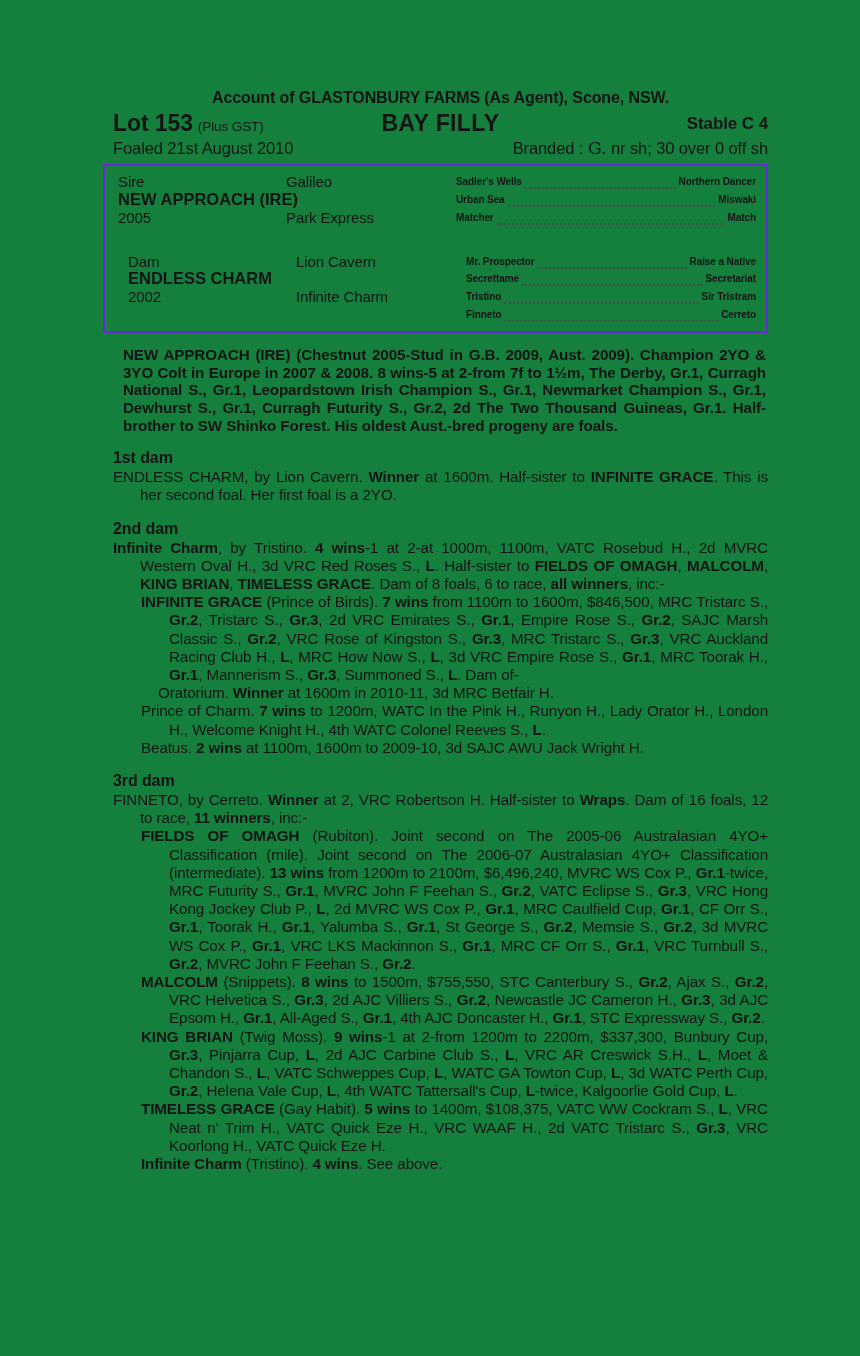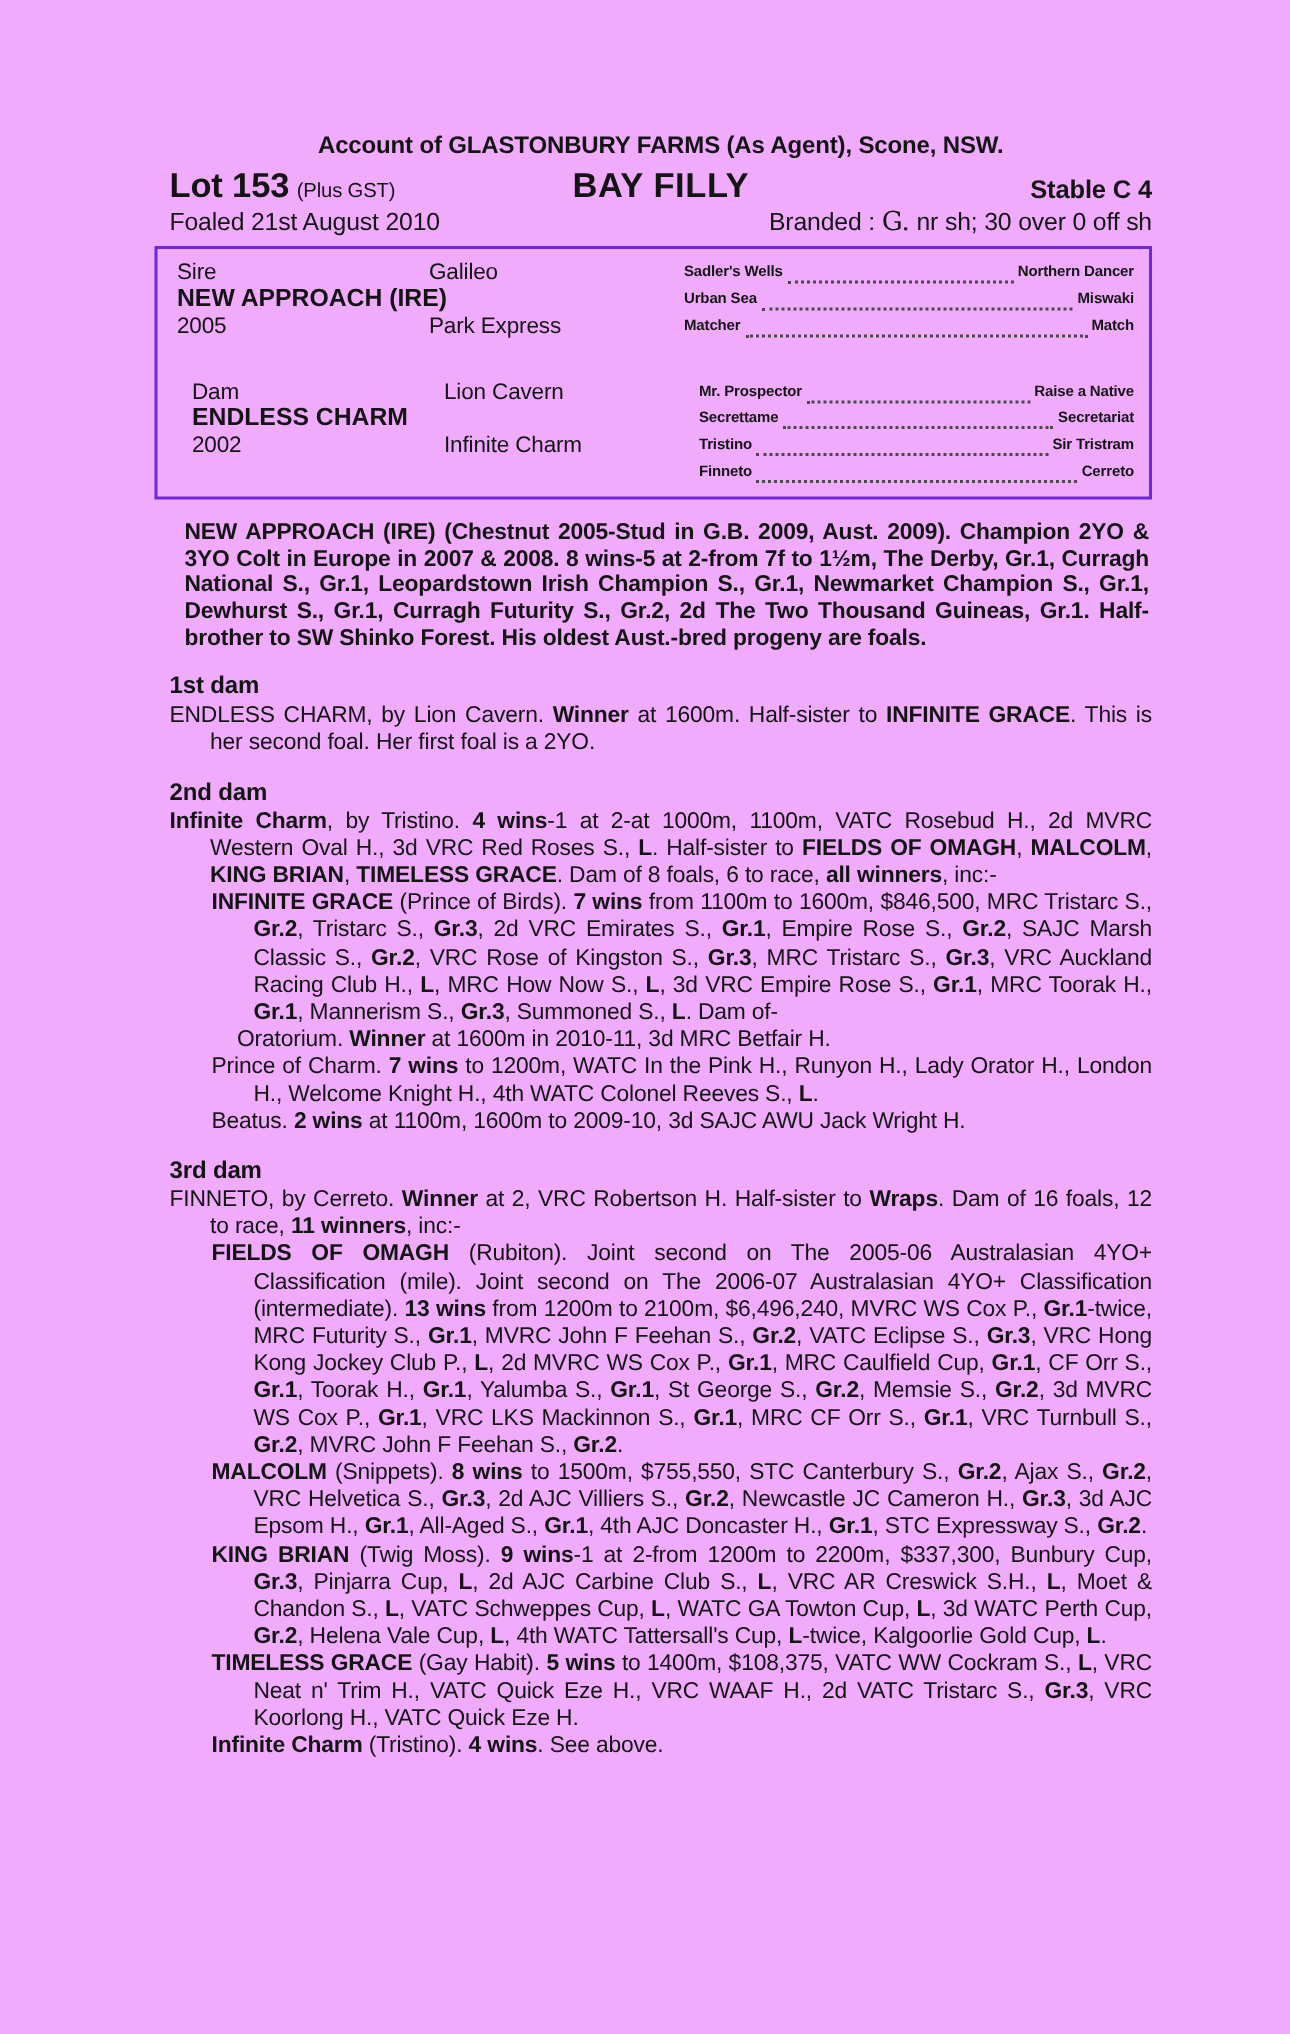"Account of GLASTONBURY FARMS (As" .page { background: #f0abfc -> #15803d }
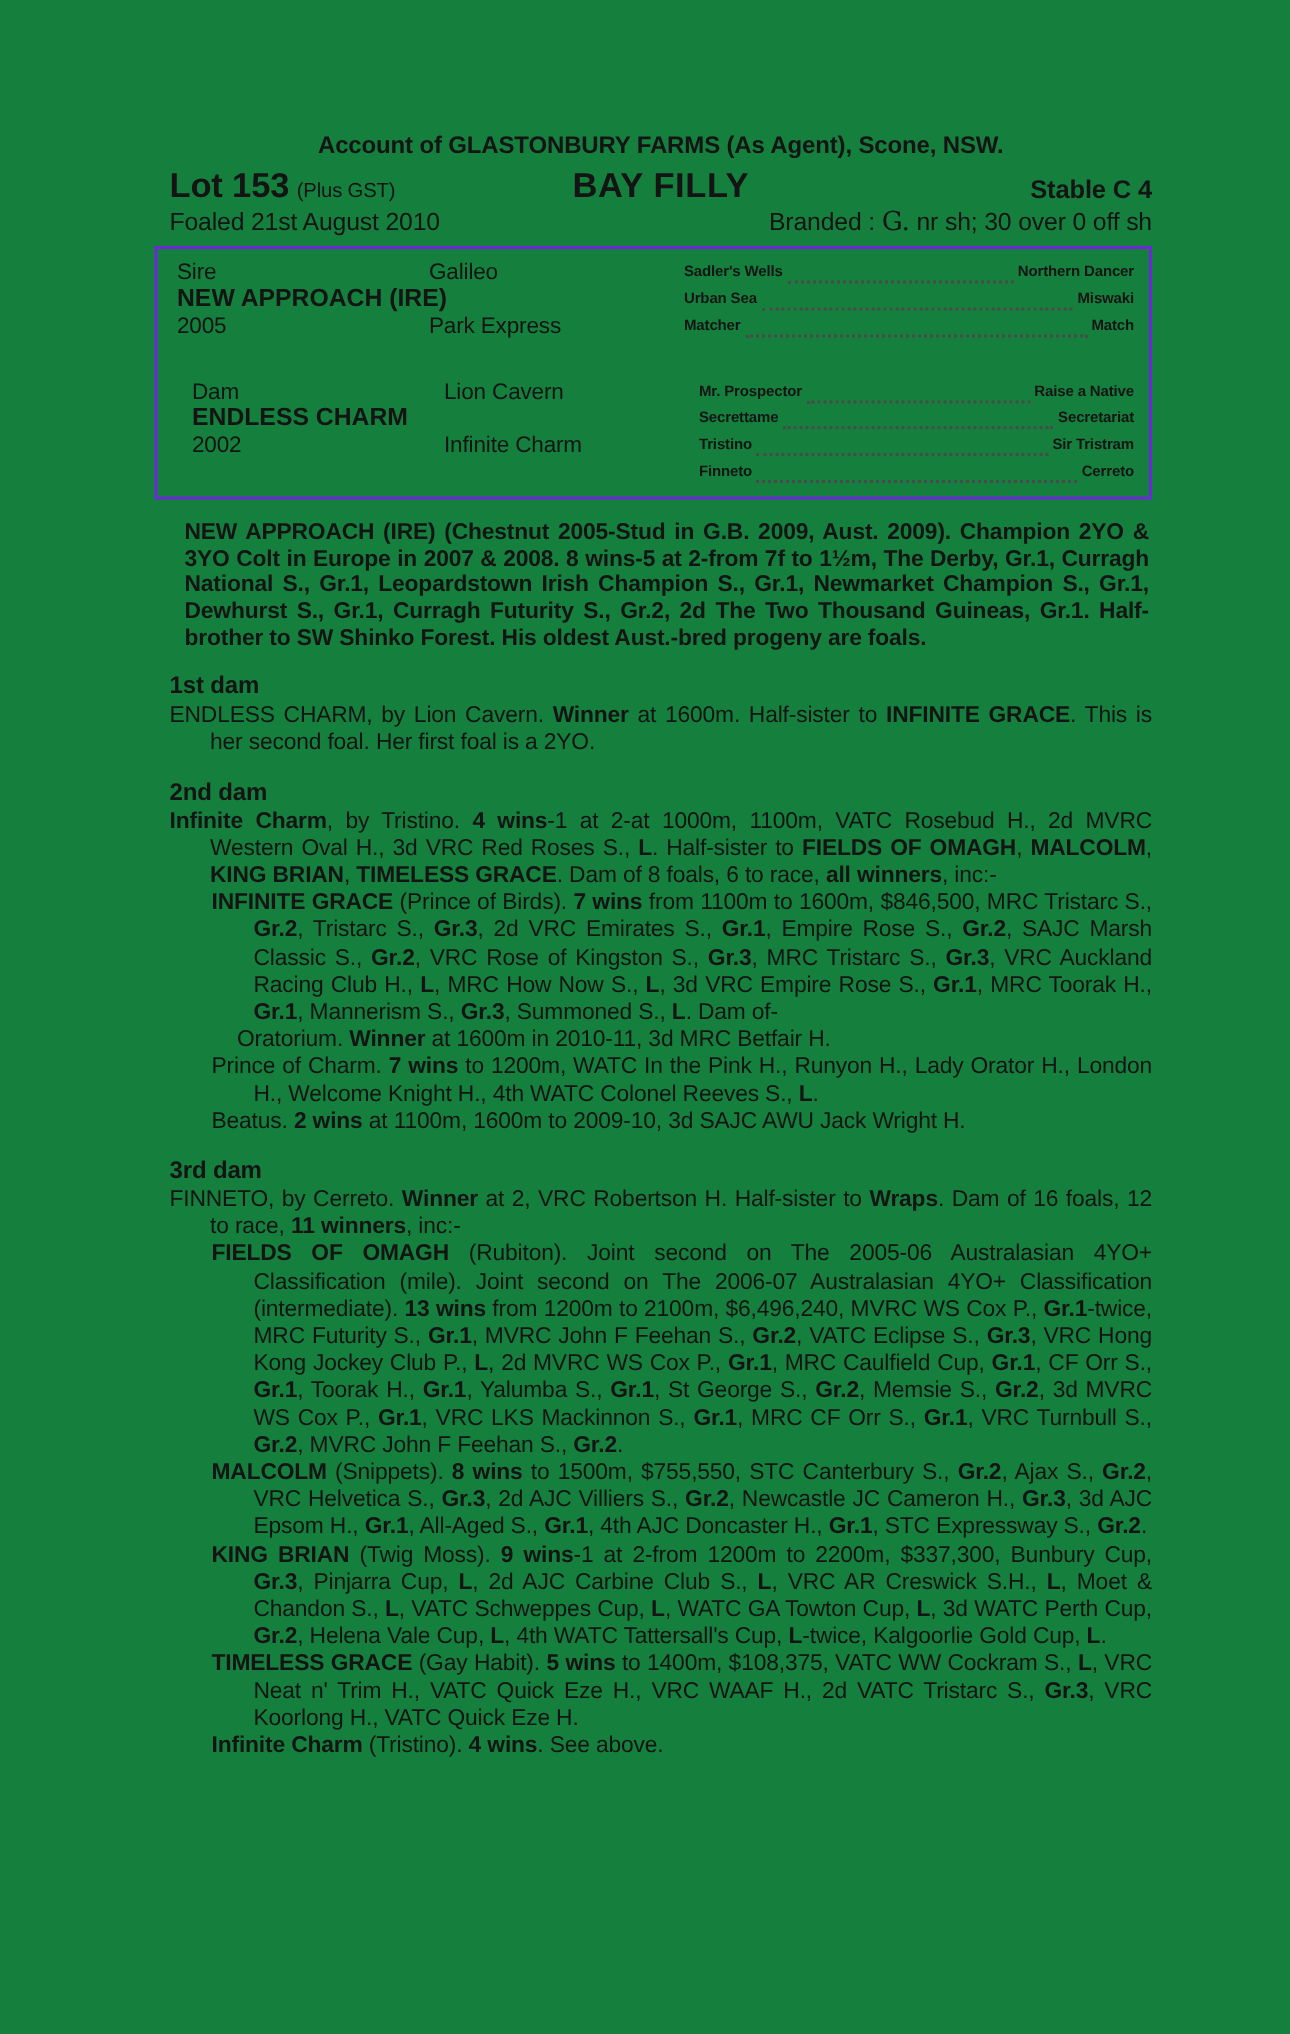"Lot 153" .lotline { align-items: flex-end -> center }
